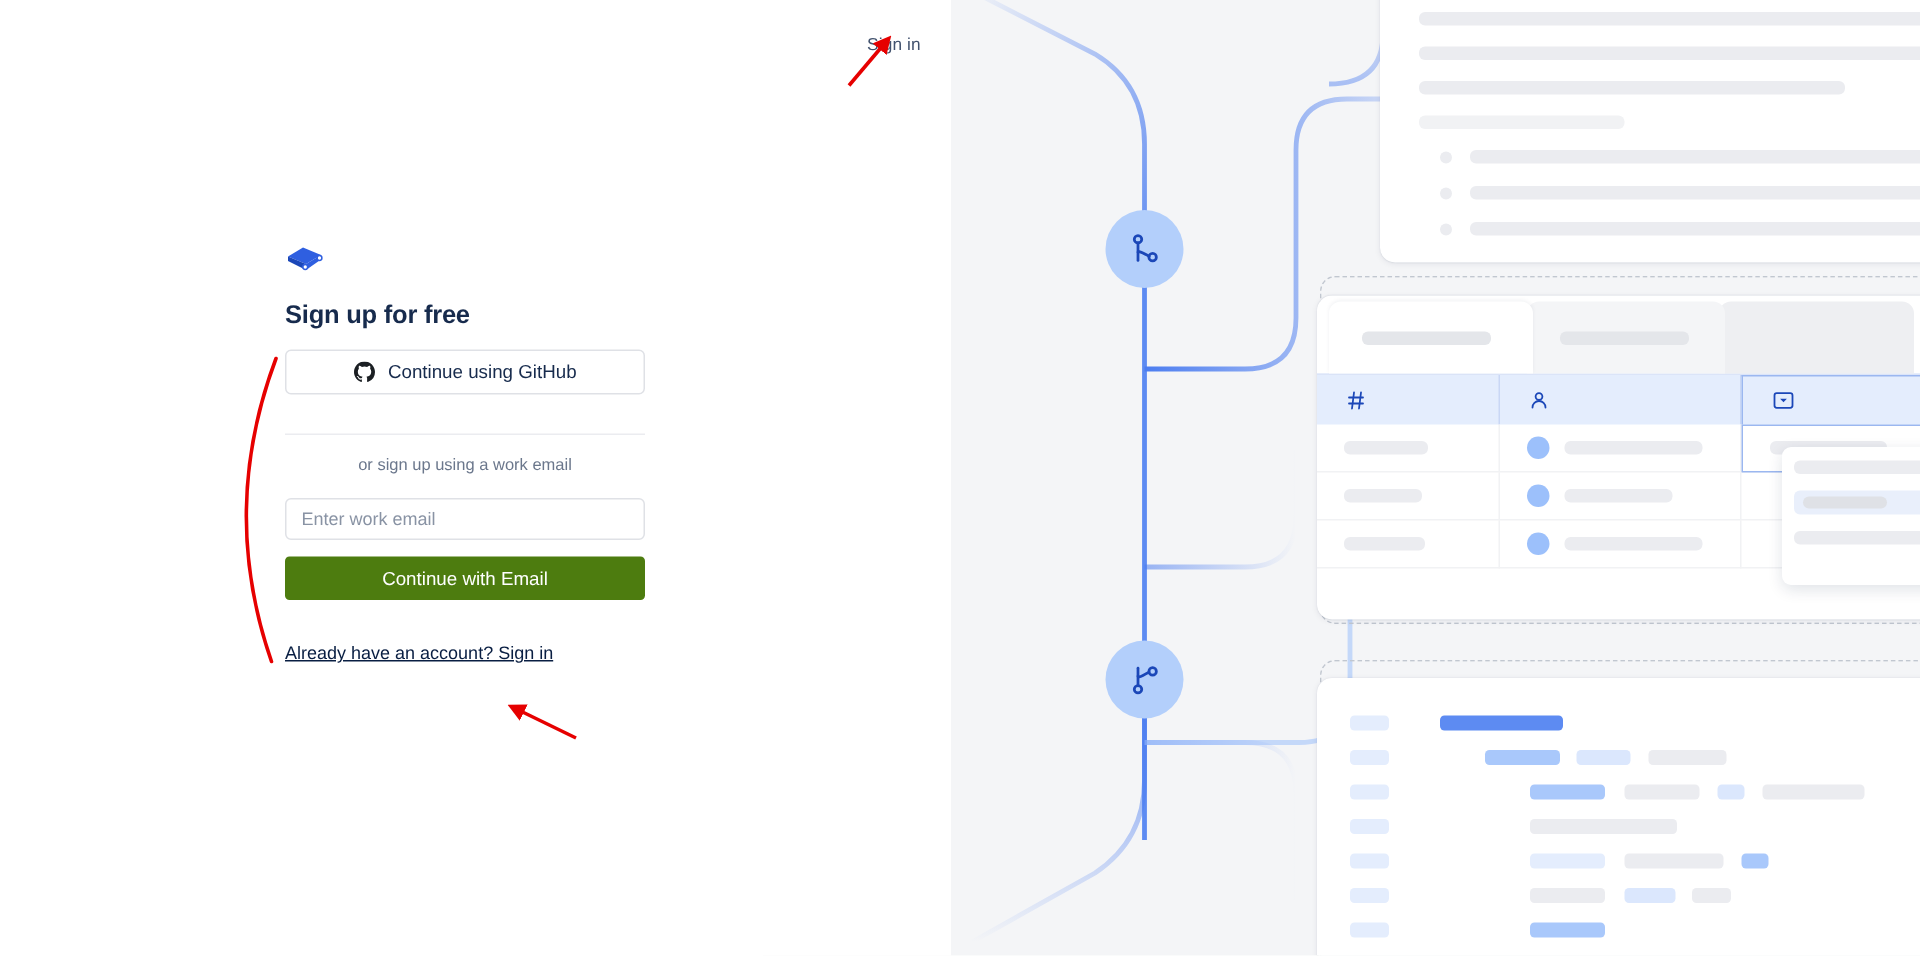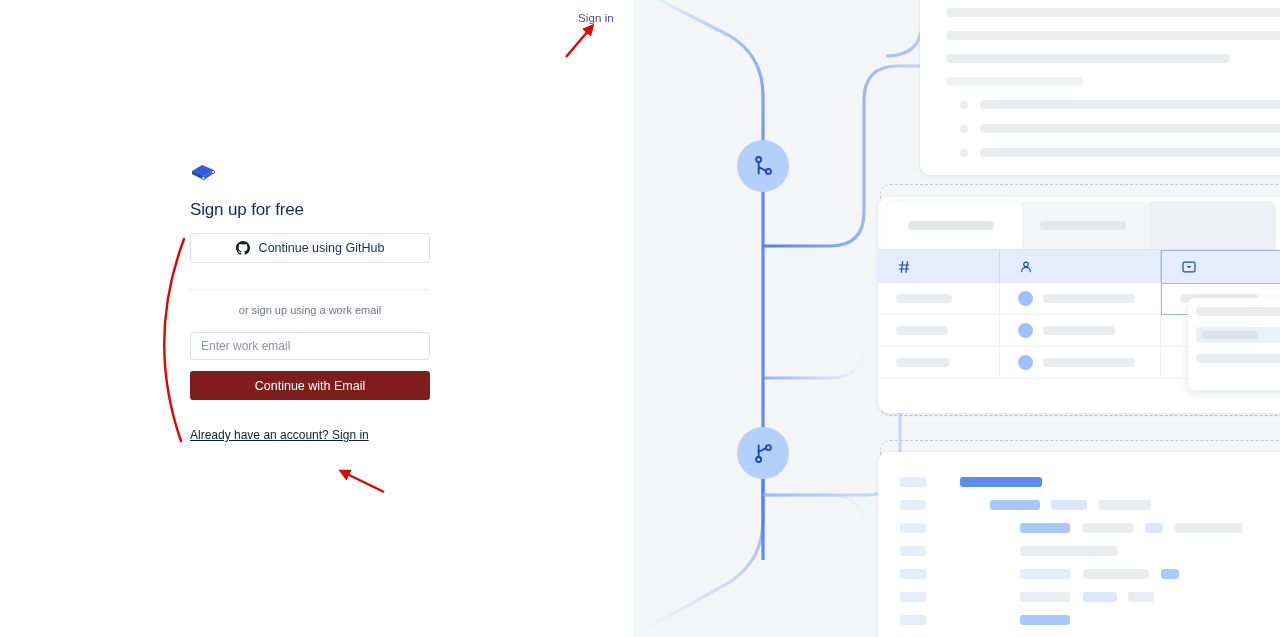"Sign in" .topbar-signin { top: 12px -> 24px }
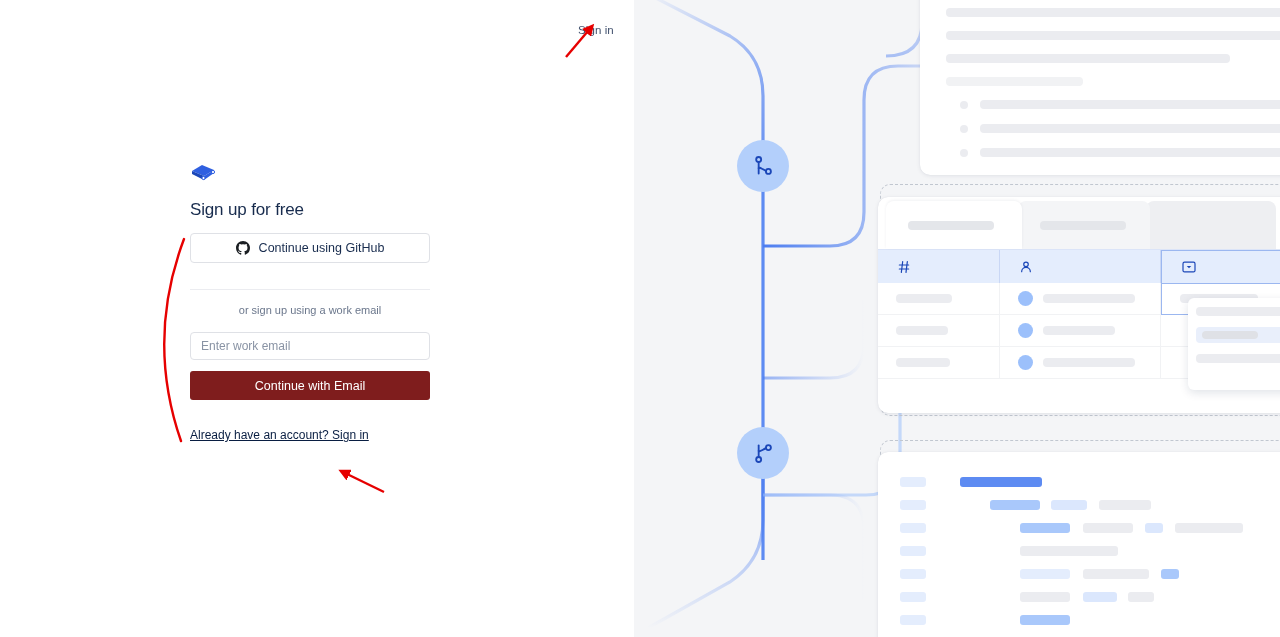"Sign up for free" .title { font-weight: normal -> bold }
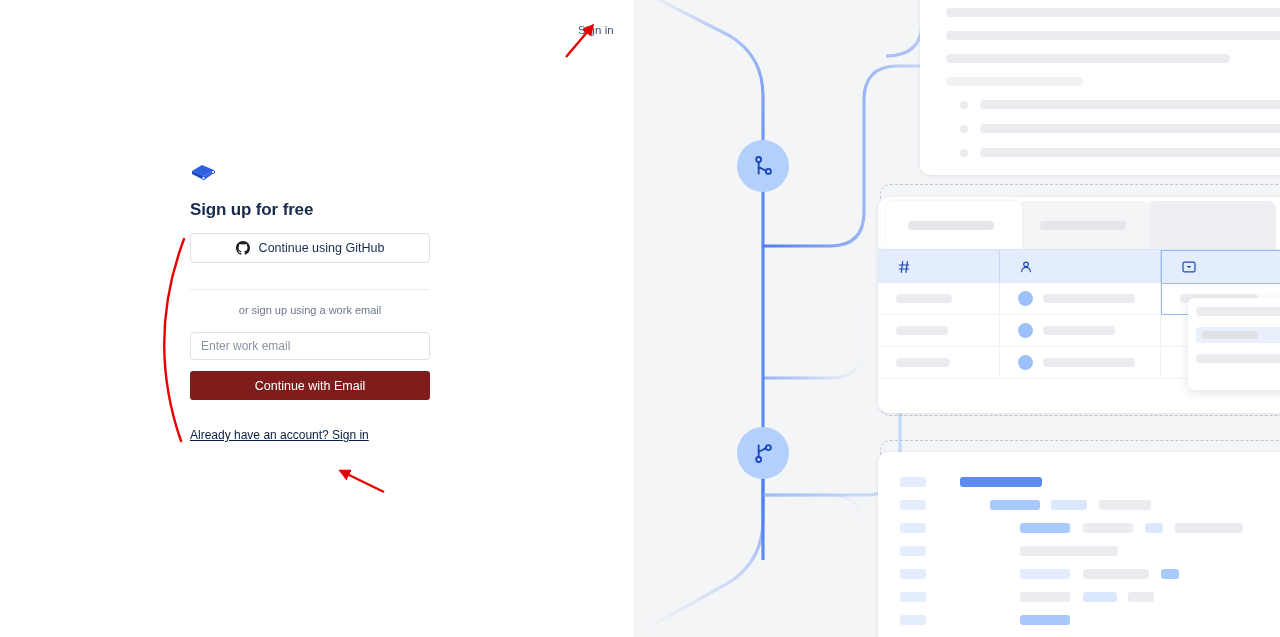"Continue with Email" .primary-btn { background: #7f1d1d -> #4d7c0f }
